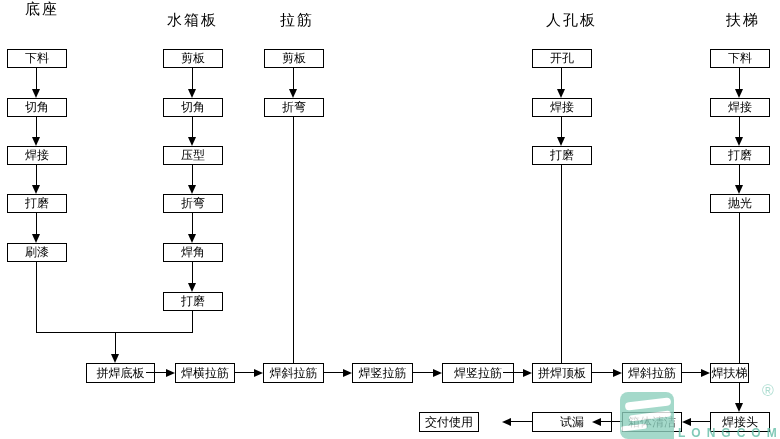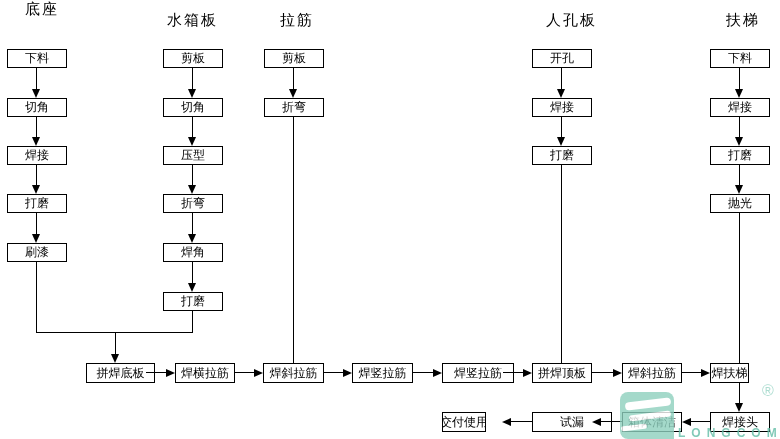"交付使用" div.box { left: 442px -> 419px; width: 44px -> 60px }
